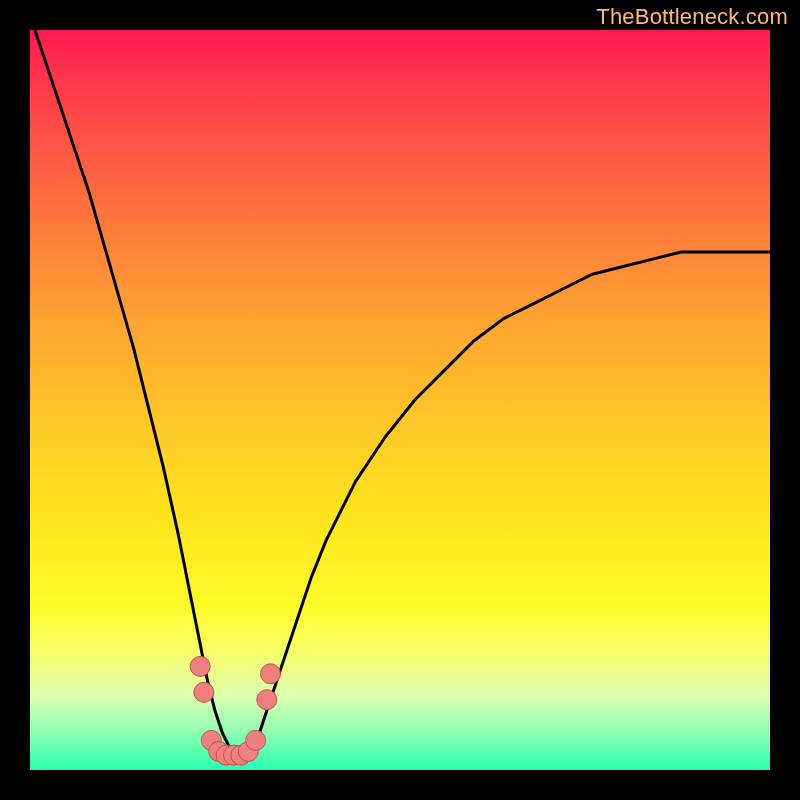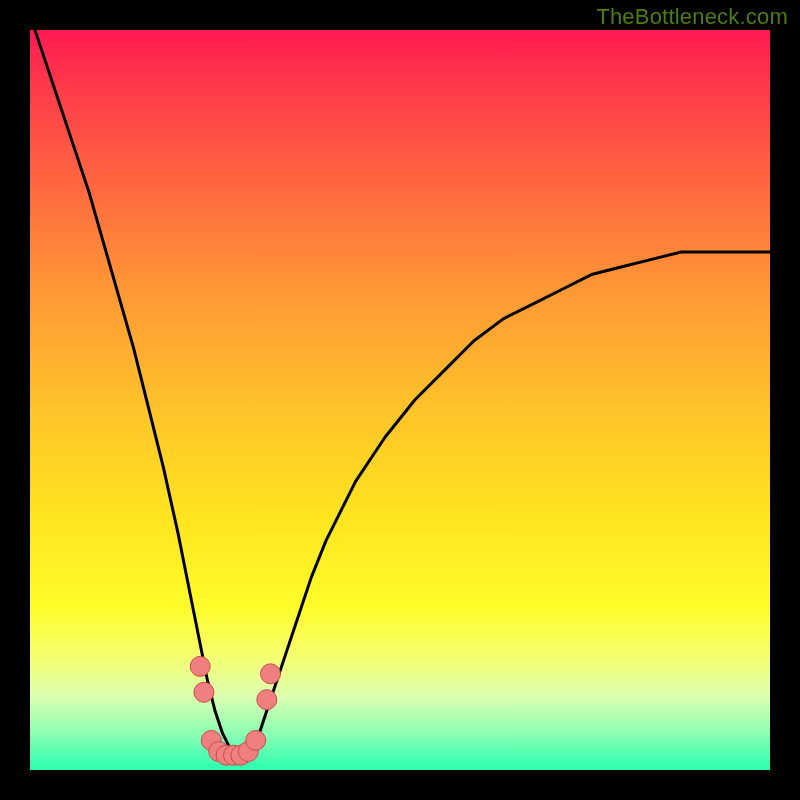"TheBottleneck.com" .watermark { color: #4d7c0f -> #fdba74 }
